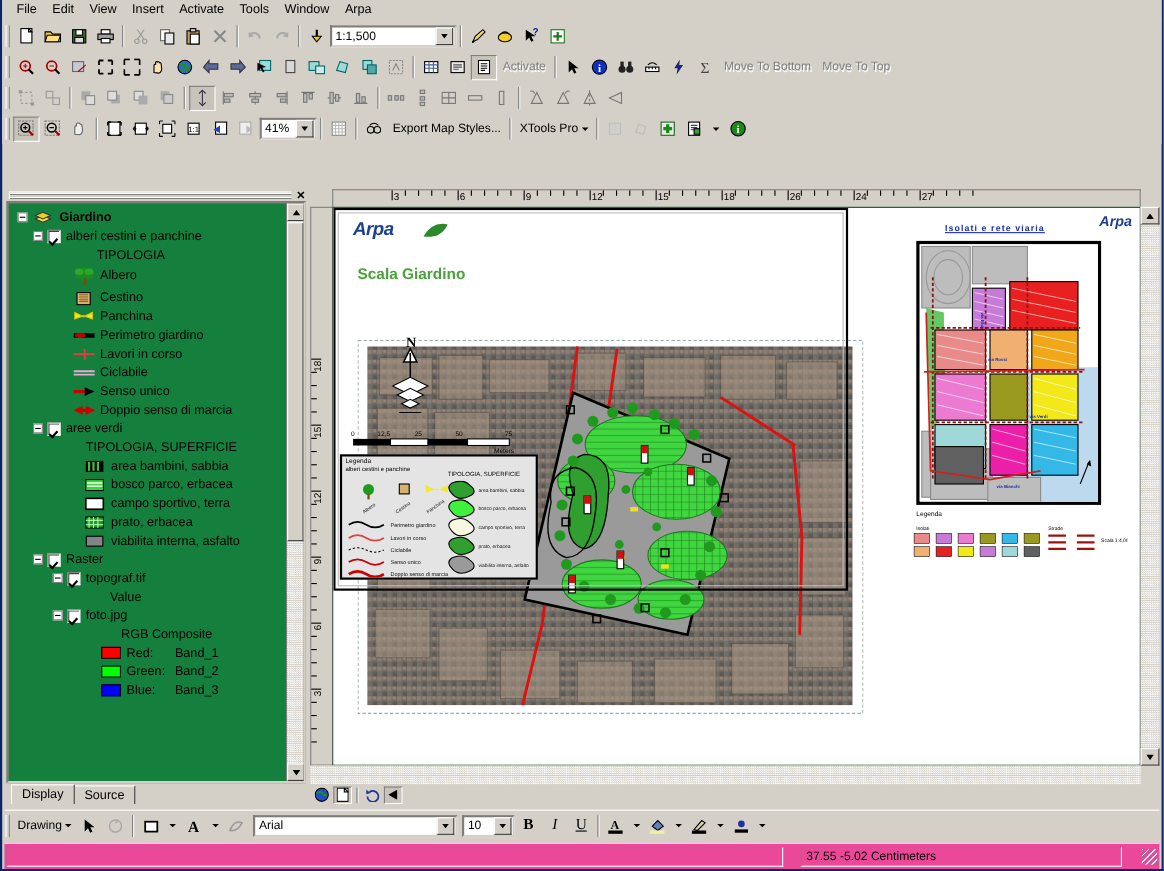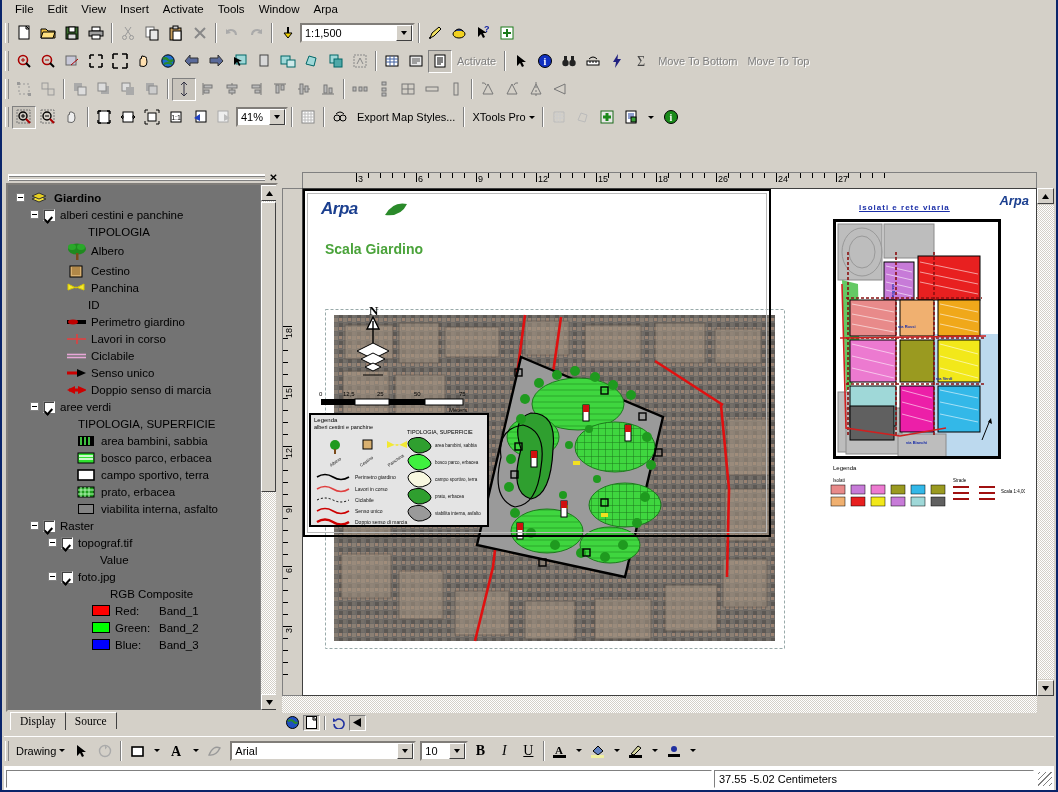"Giardino" .toc-body { background: #737373 -> #15803d }
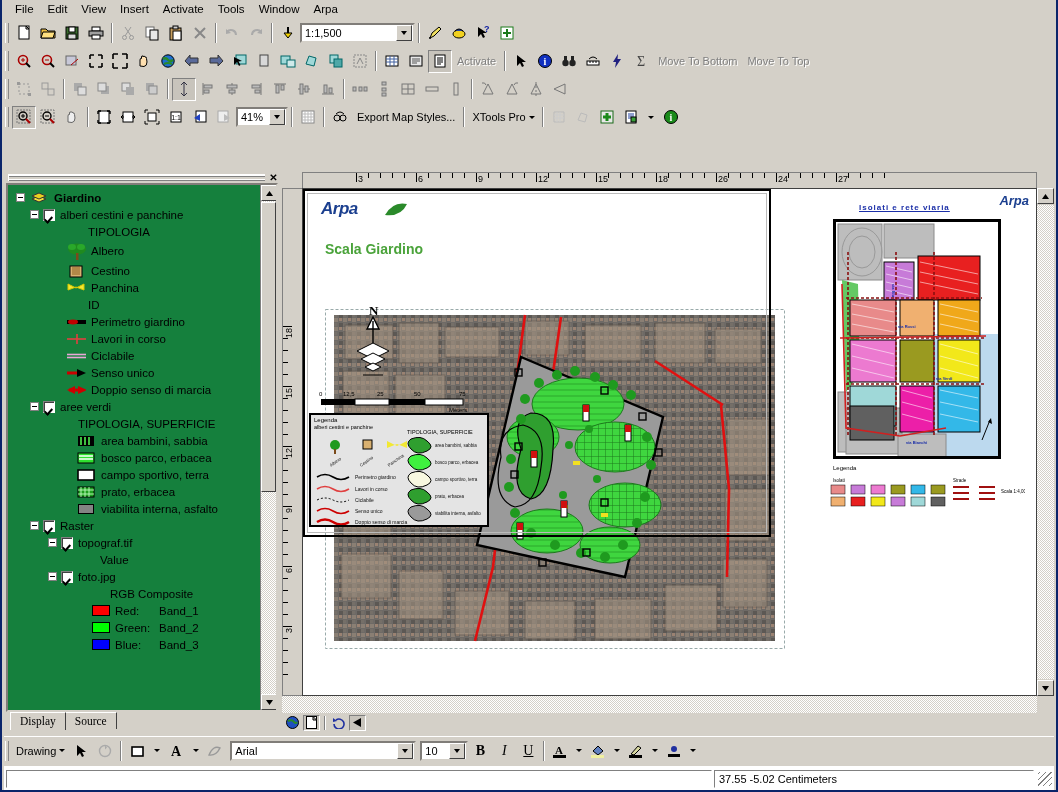"ID" div.row { html: <div> <span>ID</span> </div> -> none }
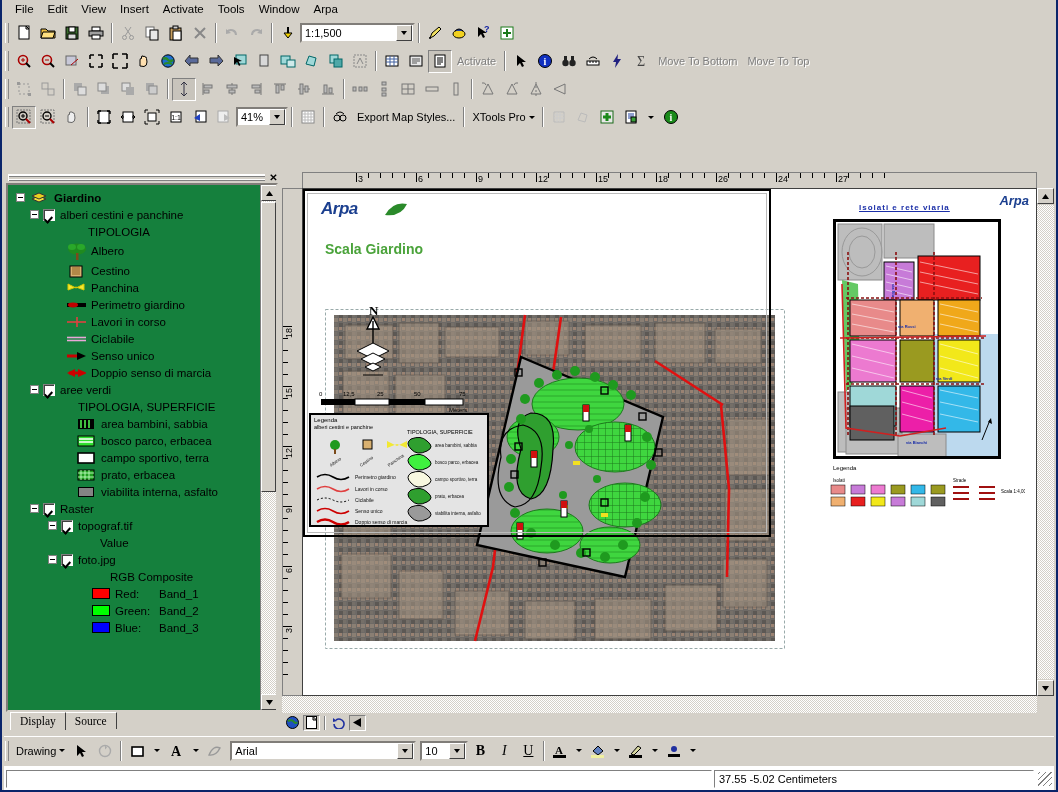"Display" .toc-tabs { align-items: flex-start -> center; font-family: Liberation Serif, serif -> none }
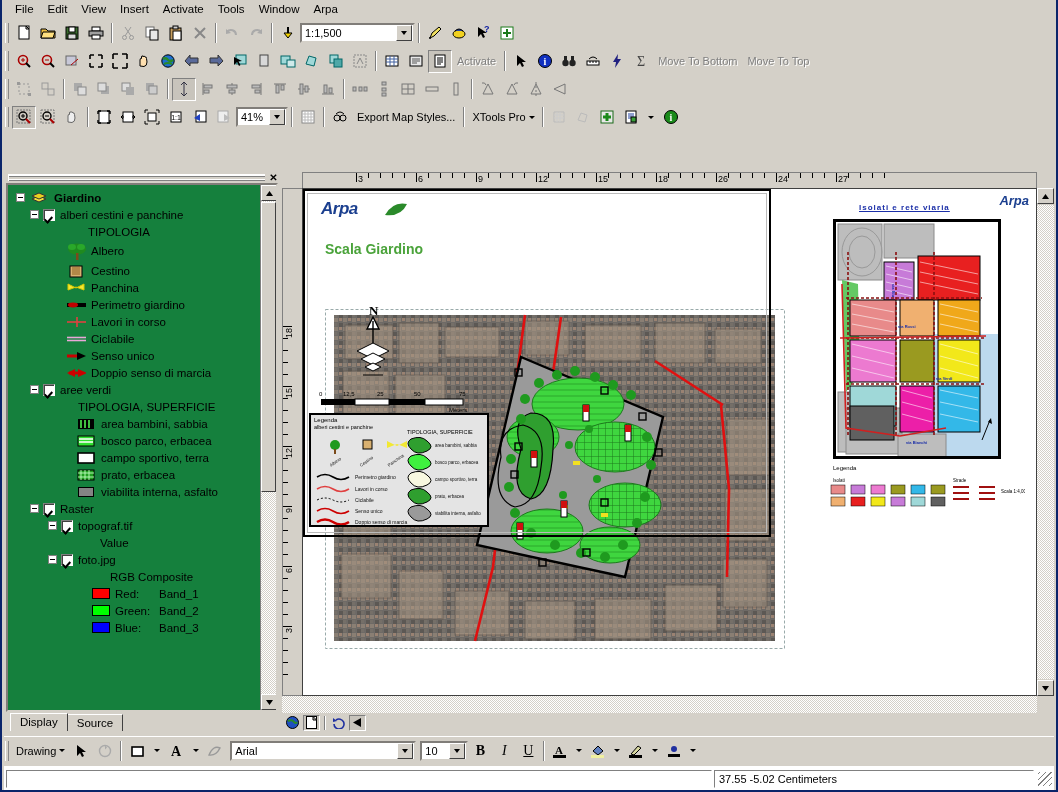"37.55 -5.02 Centimeters" .statusbar { background: #ffffff -> #ec4899; gap: 2px -> 16px }
